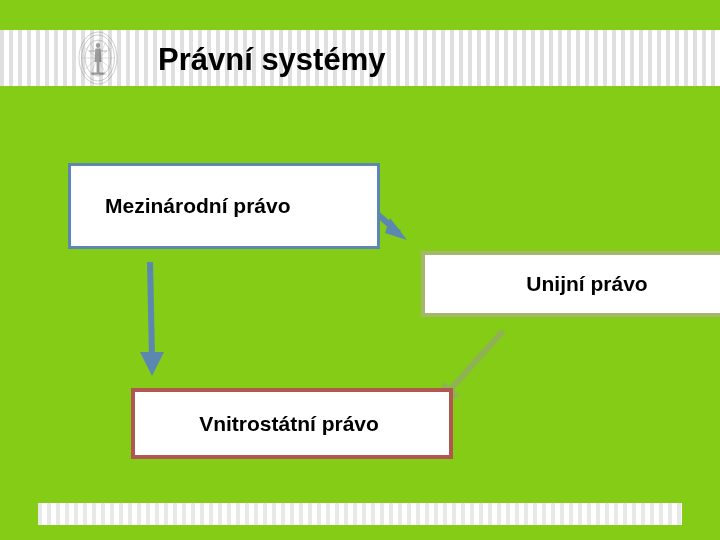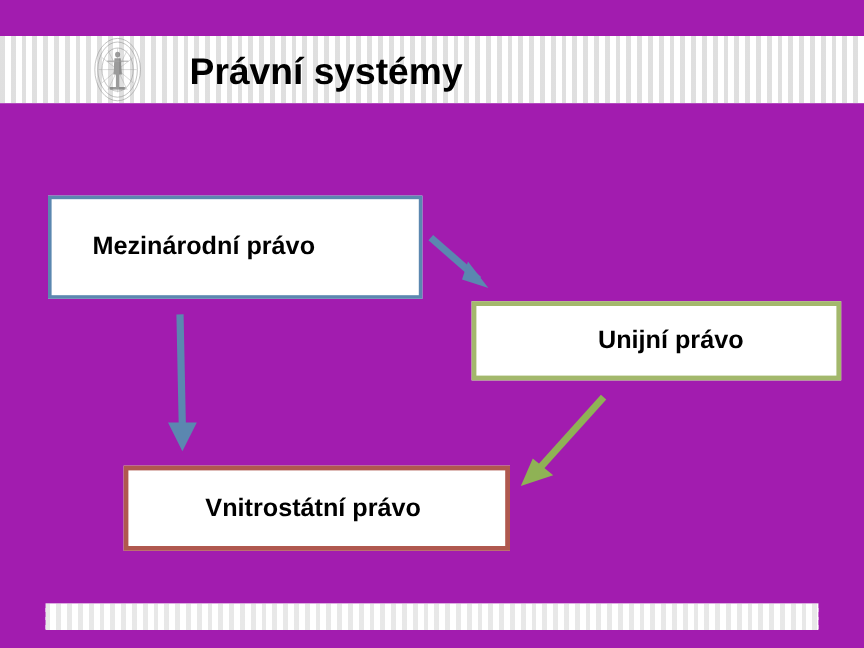"Právní systémy" #slide { background: #a21caf -> #84cc16 }
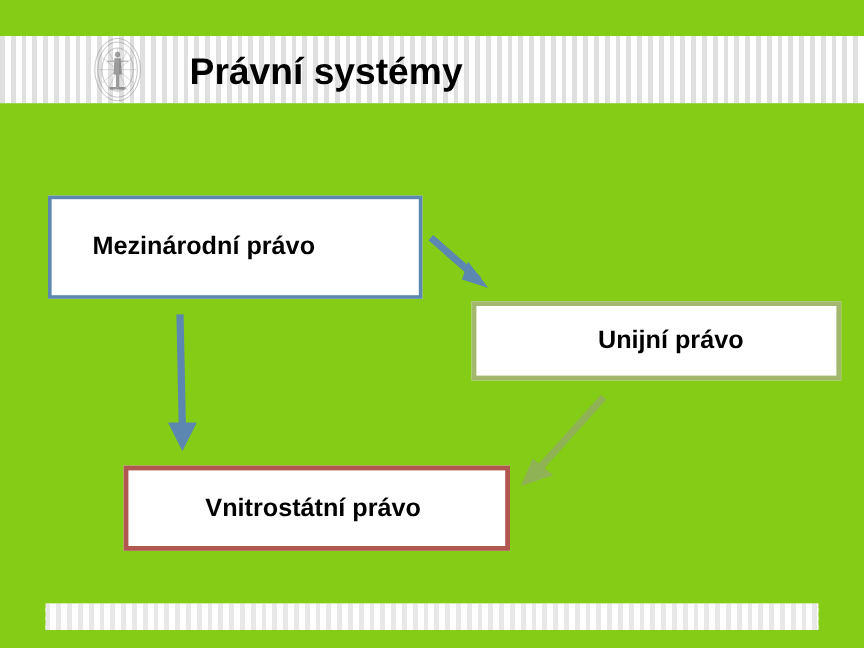"Mezinárodní právo" .node { margin-left: none -> 28px }
